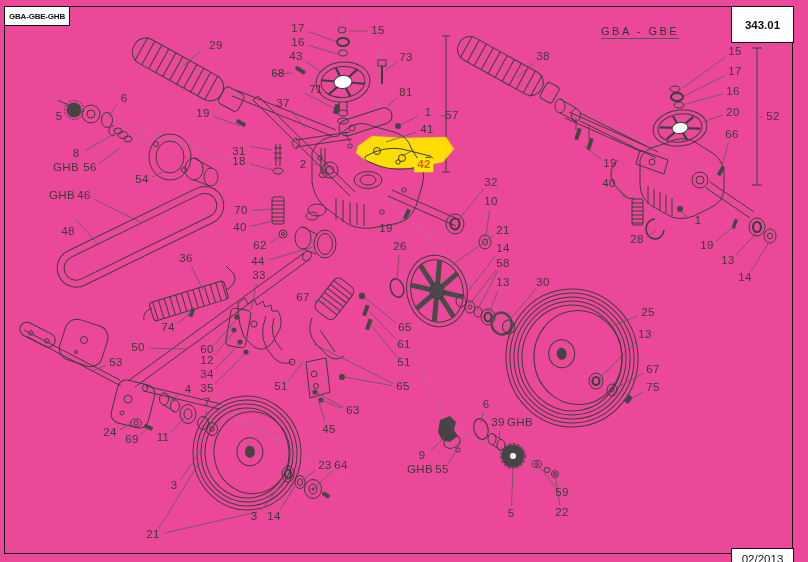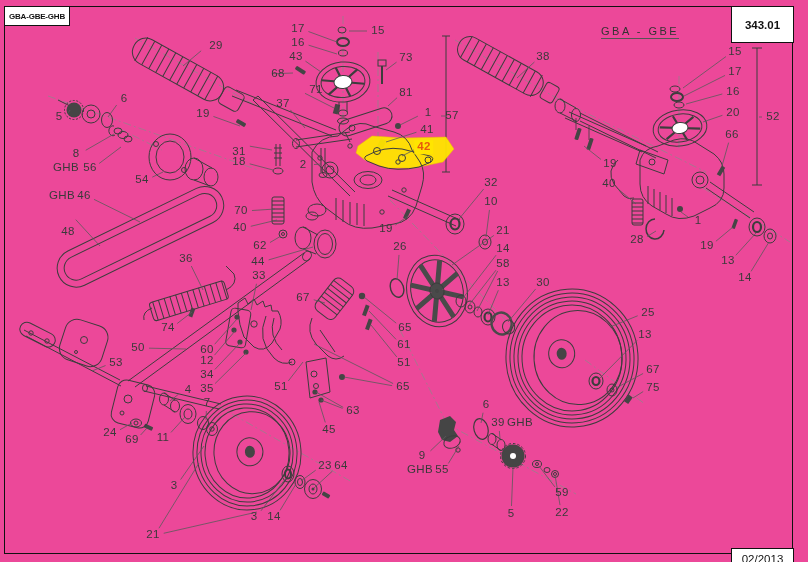"42" span.part-label { top: 147px -> 165px }
